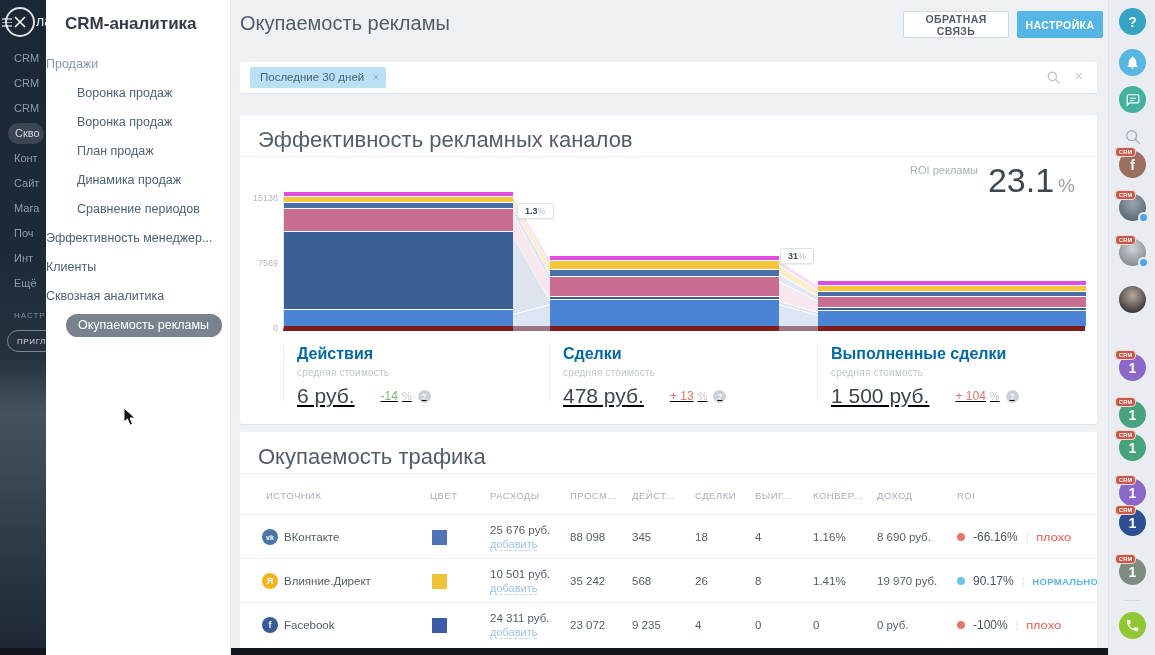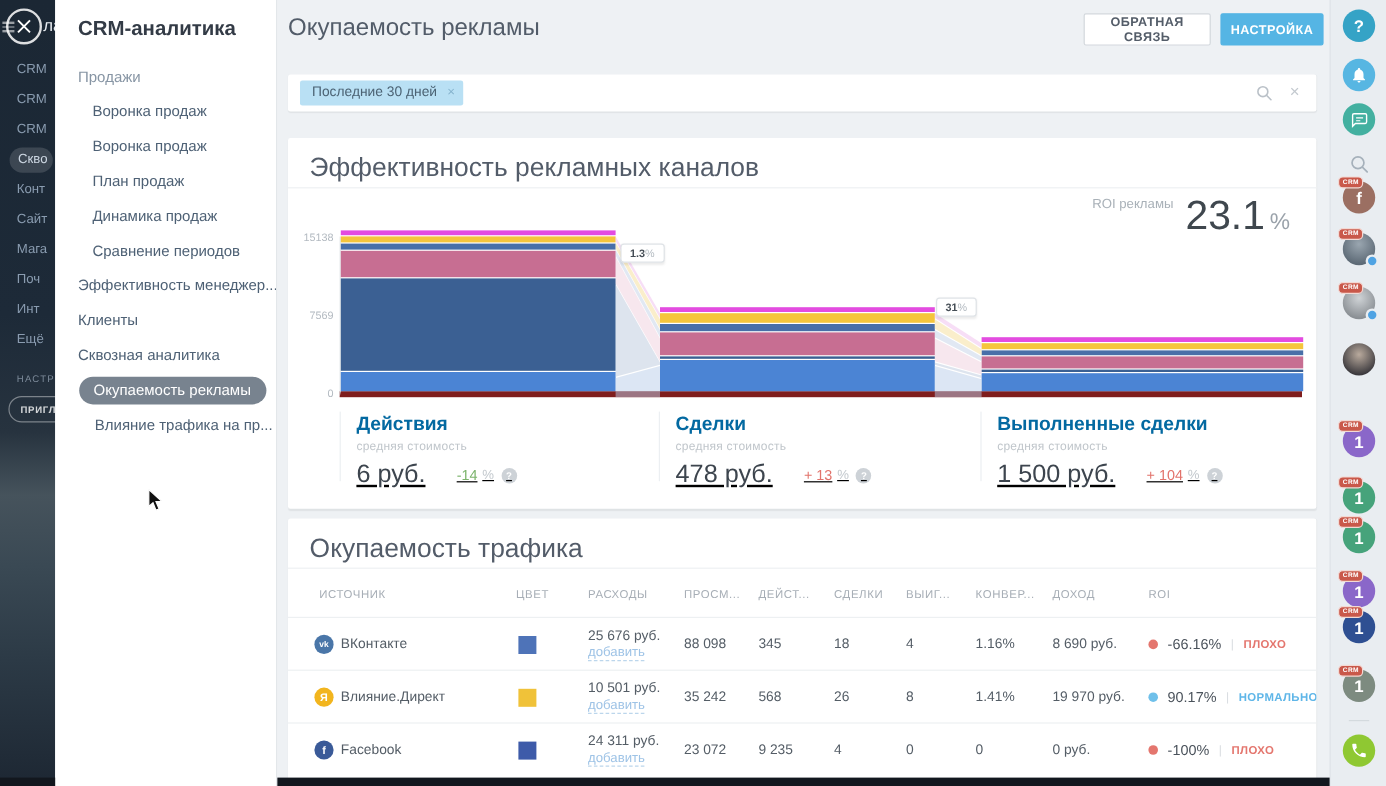"Продажи" .menu-item.lvl0 { padding-left: 19px -> none }
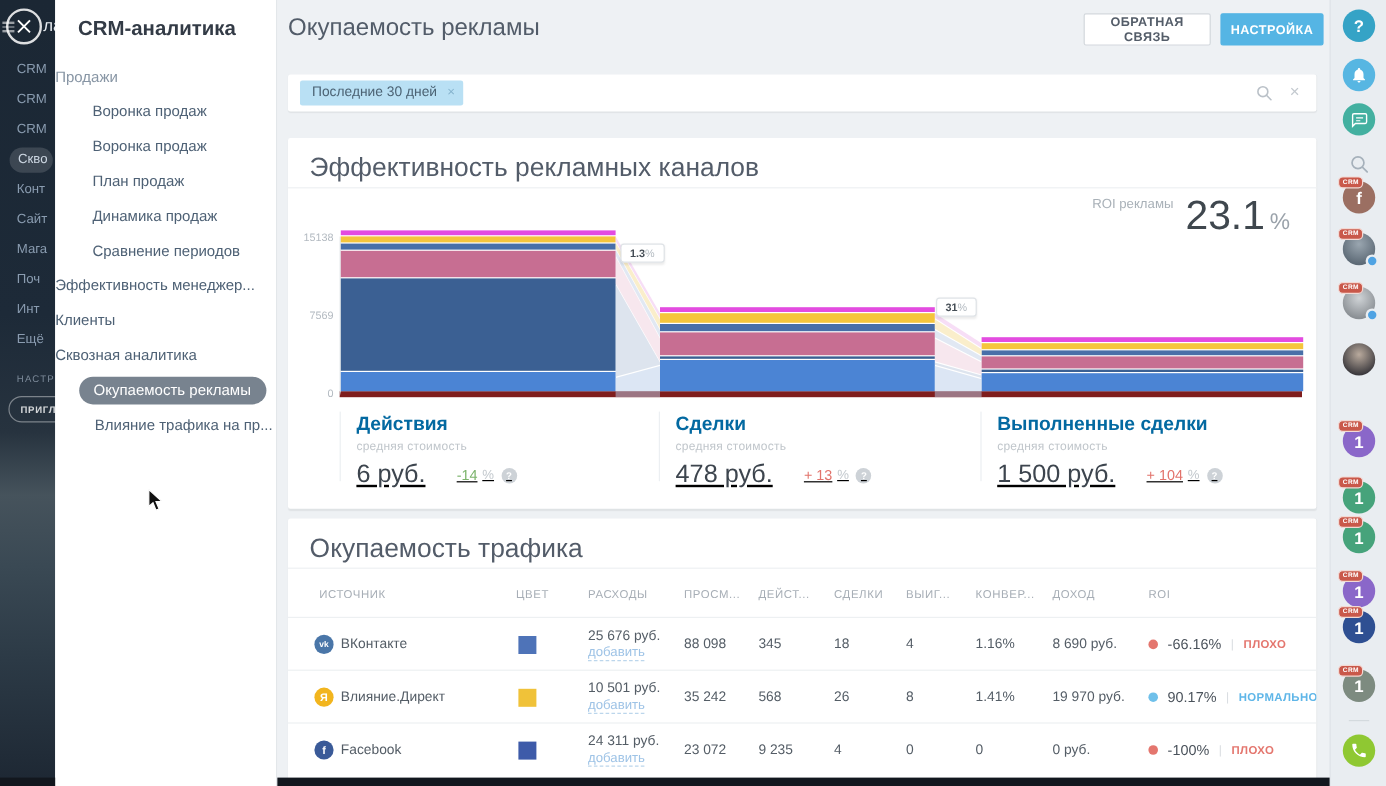"ПРИГЛ" #lr-invite { font-weight: bold -> none }
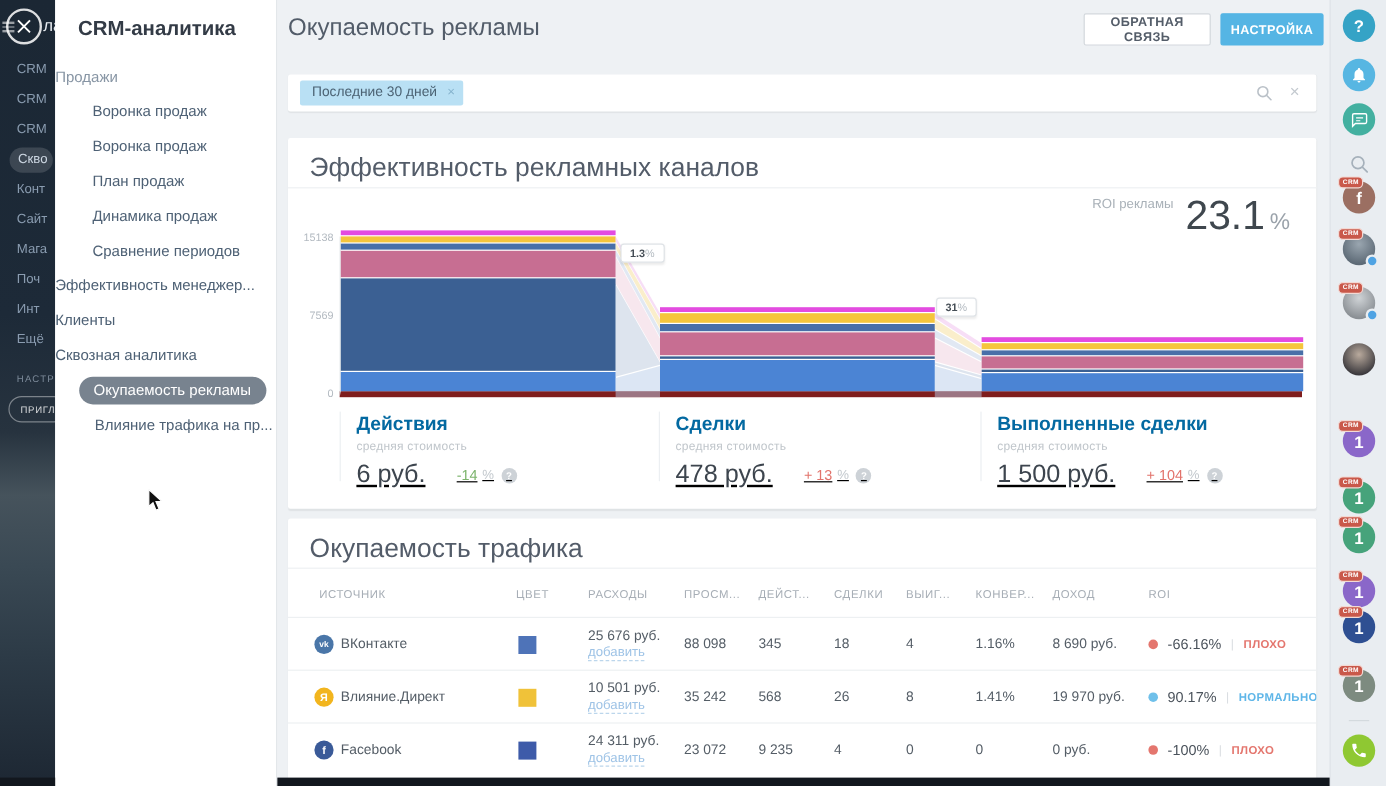"Влияние трафика на пр..." div.menu-item { html: <div>Влияние трафика на пр...</div> -> none }
